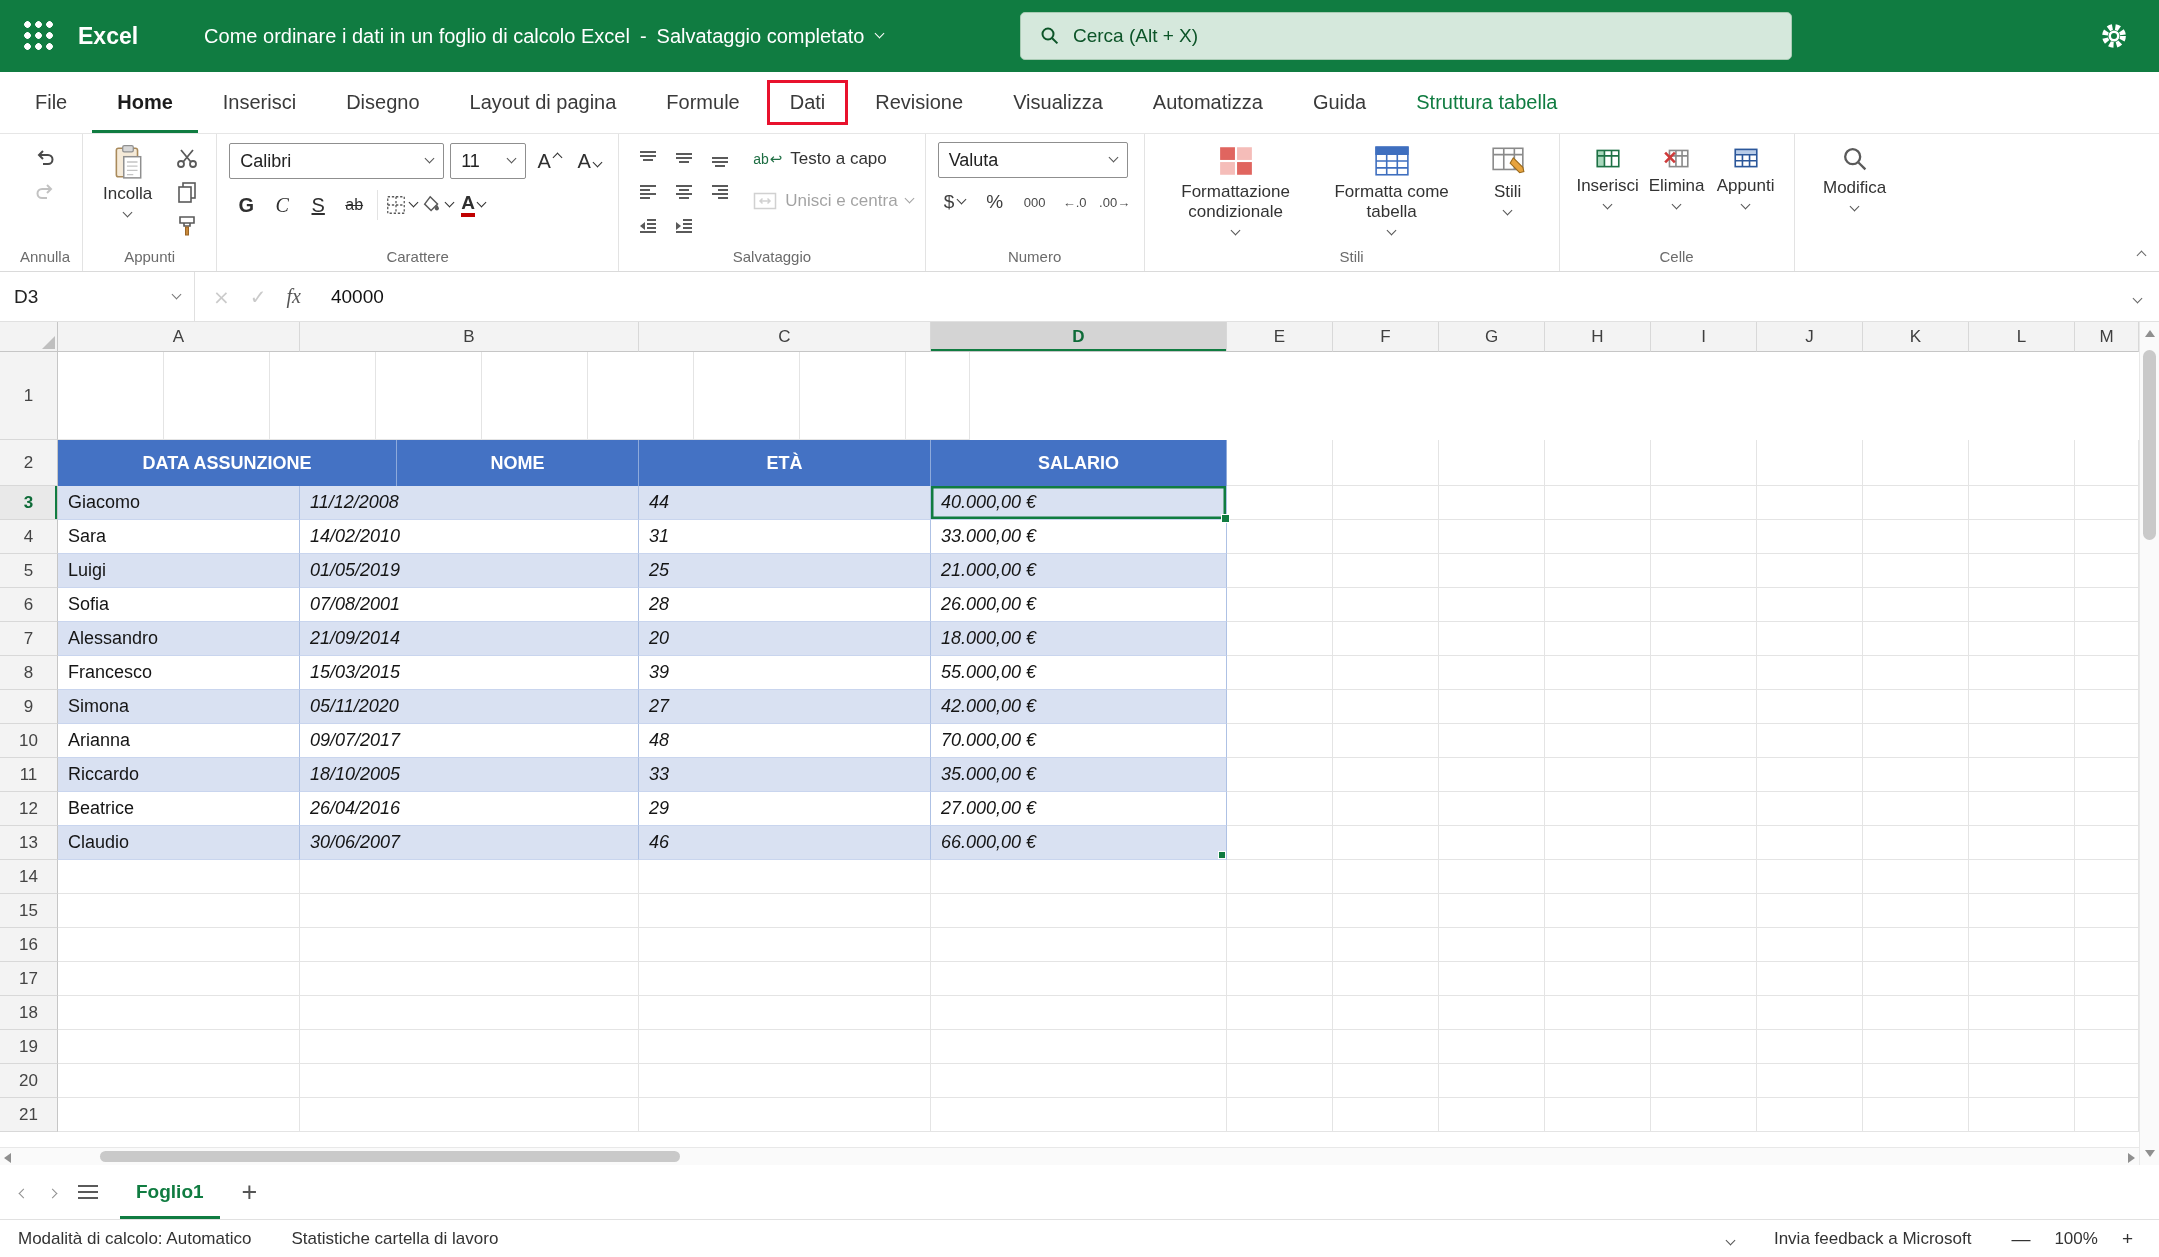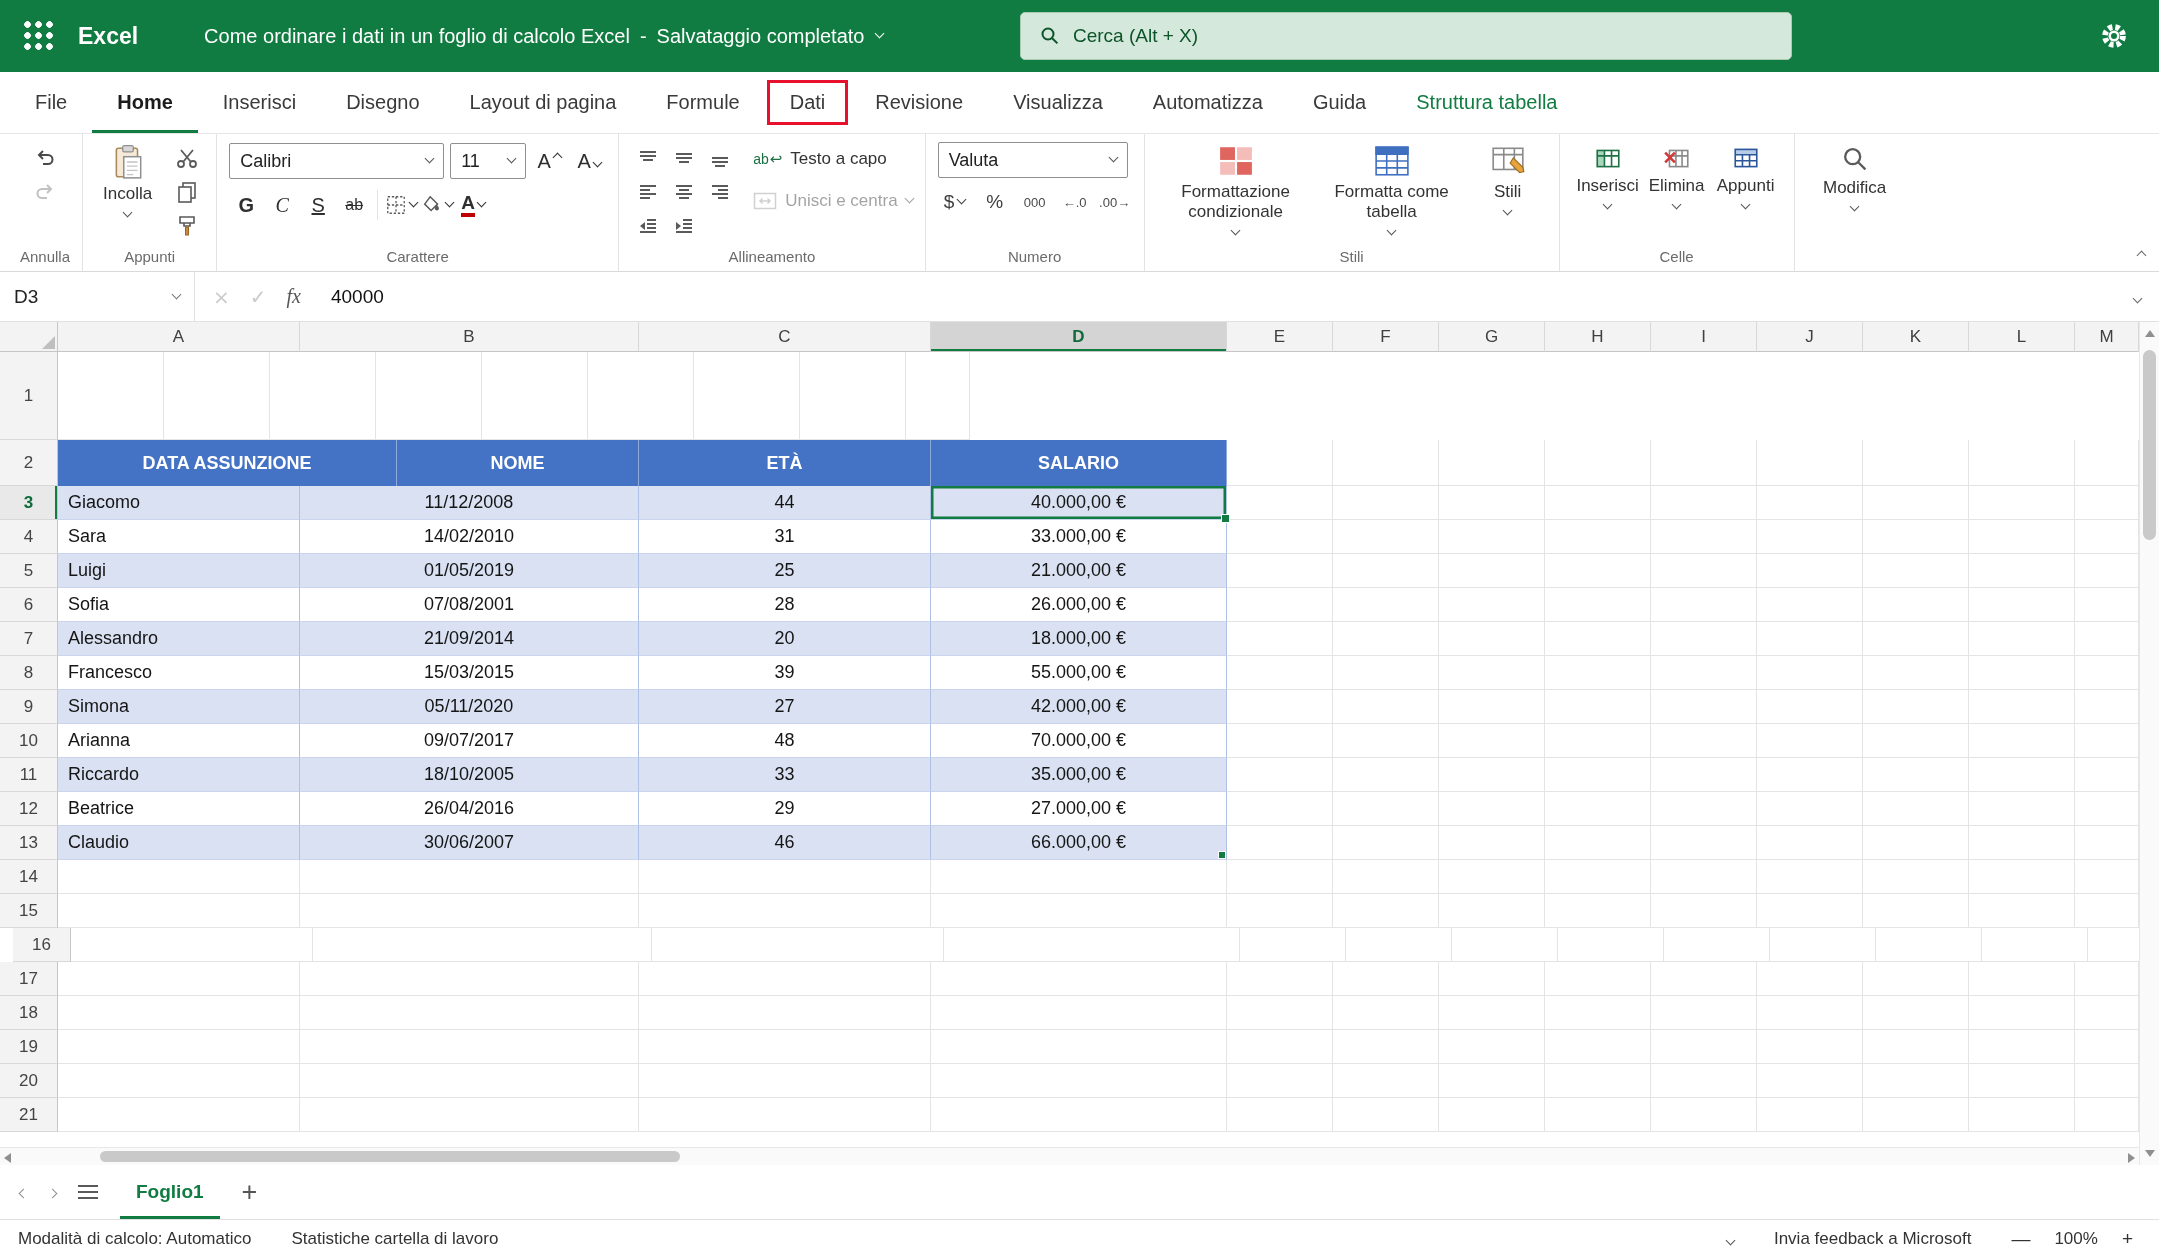"Allineamento" div.glabel { text: Allineamento -> Salvataggio }
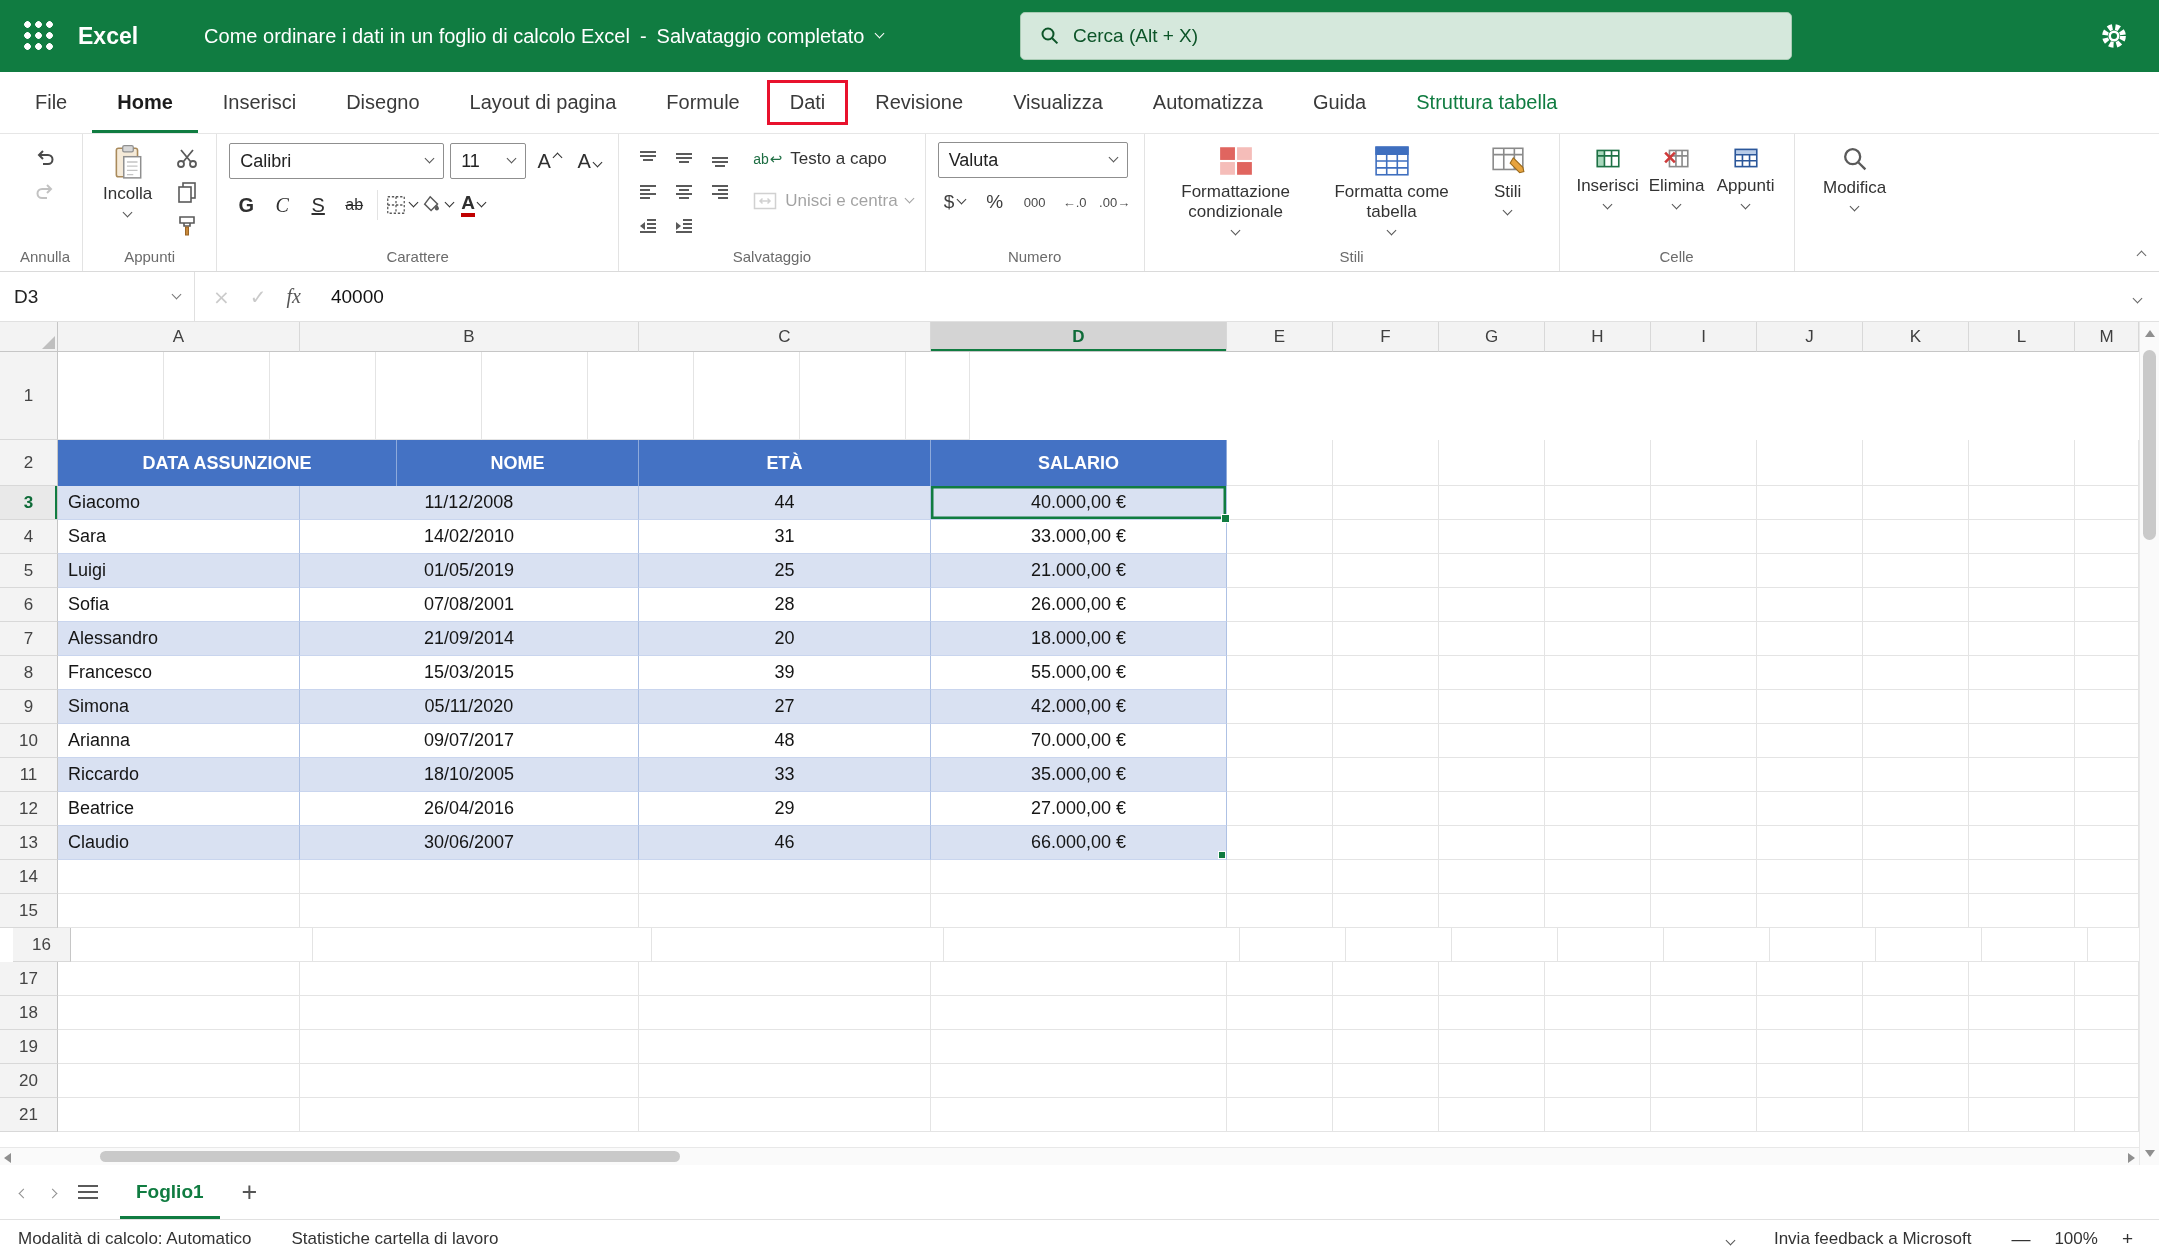"11/12/2008" .tcell.ar { font-style: none -> italic; justify-content: center -> flex-start }
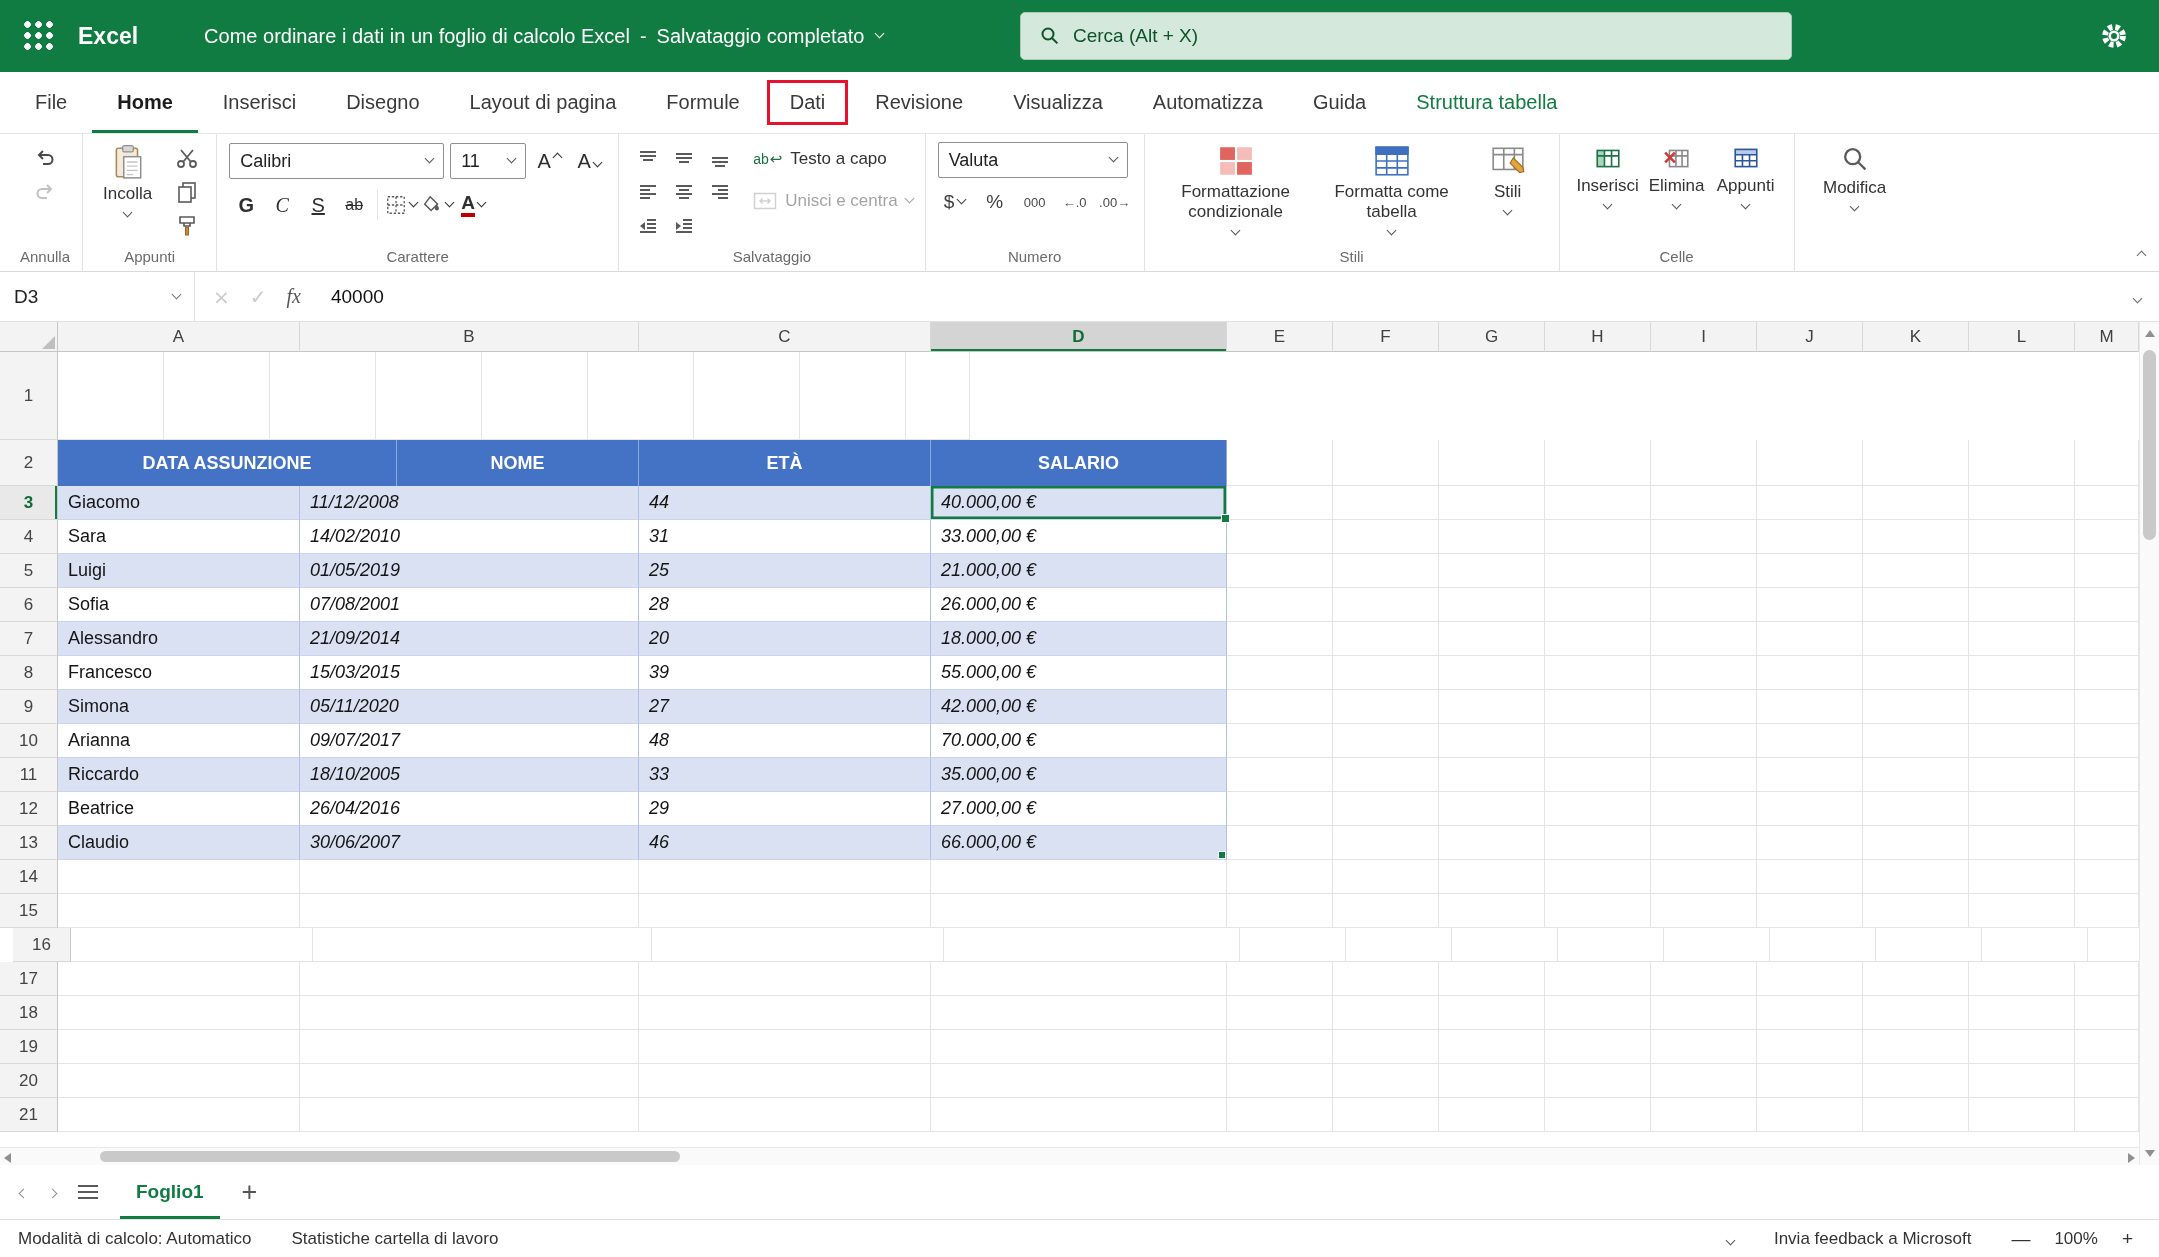"16" div.grow { padding-left: 13px -> none }
